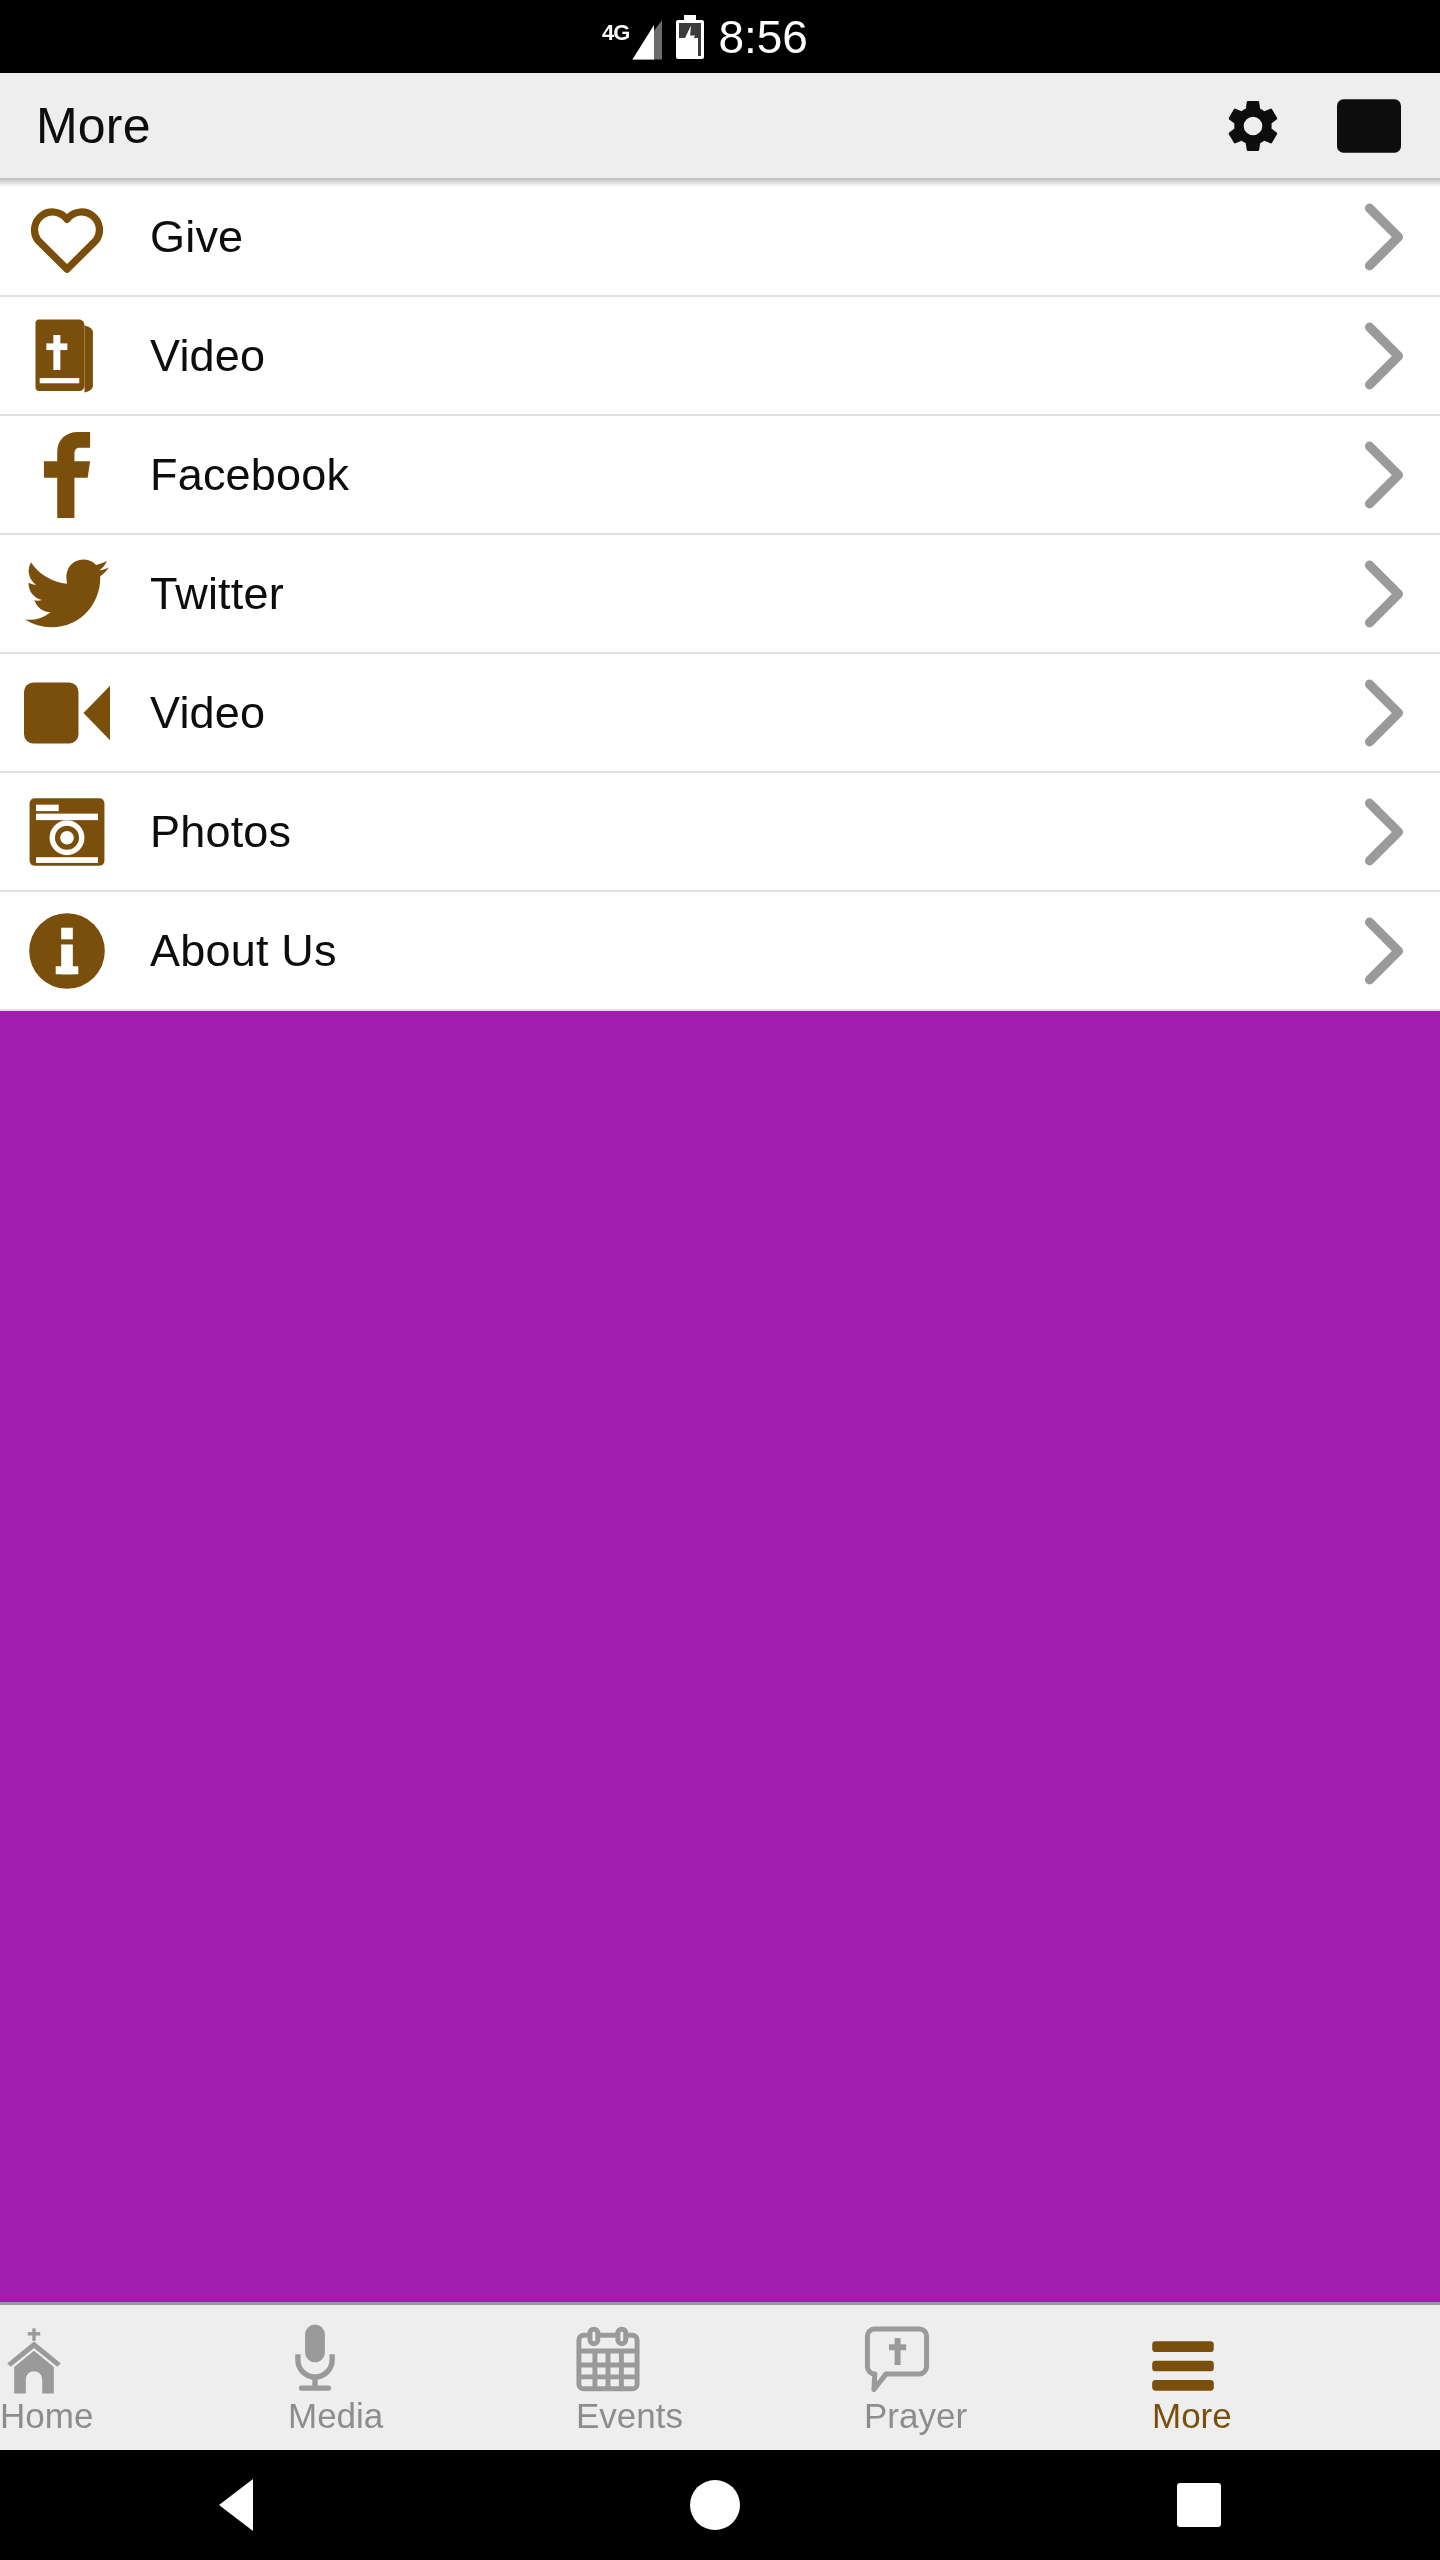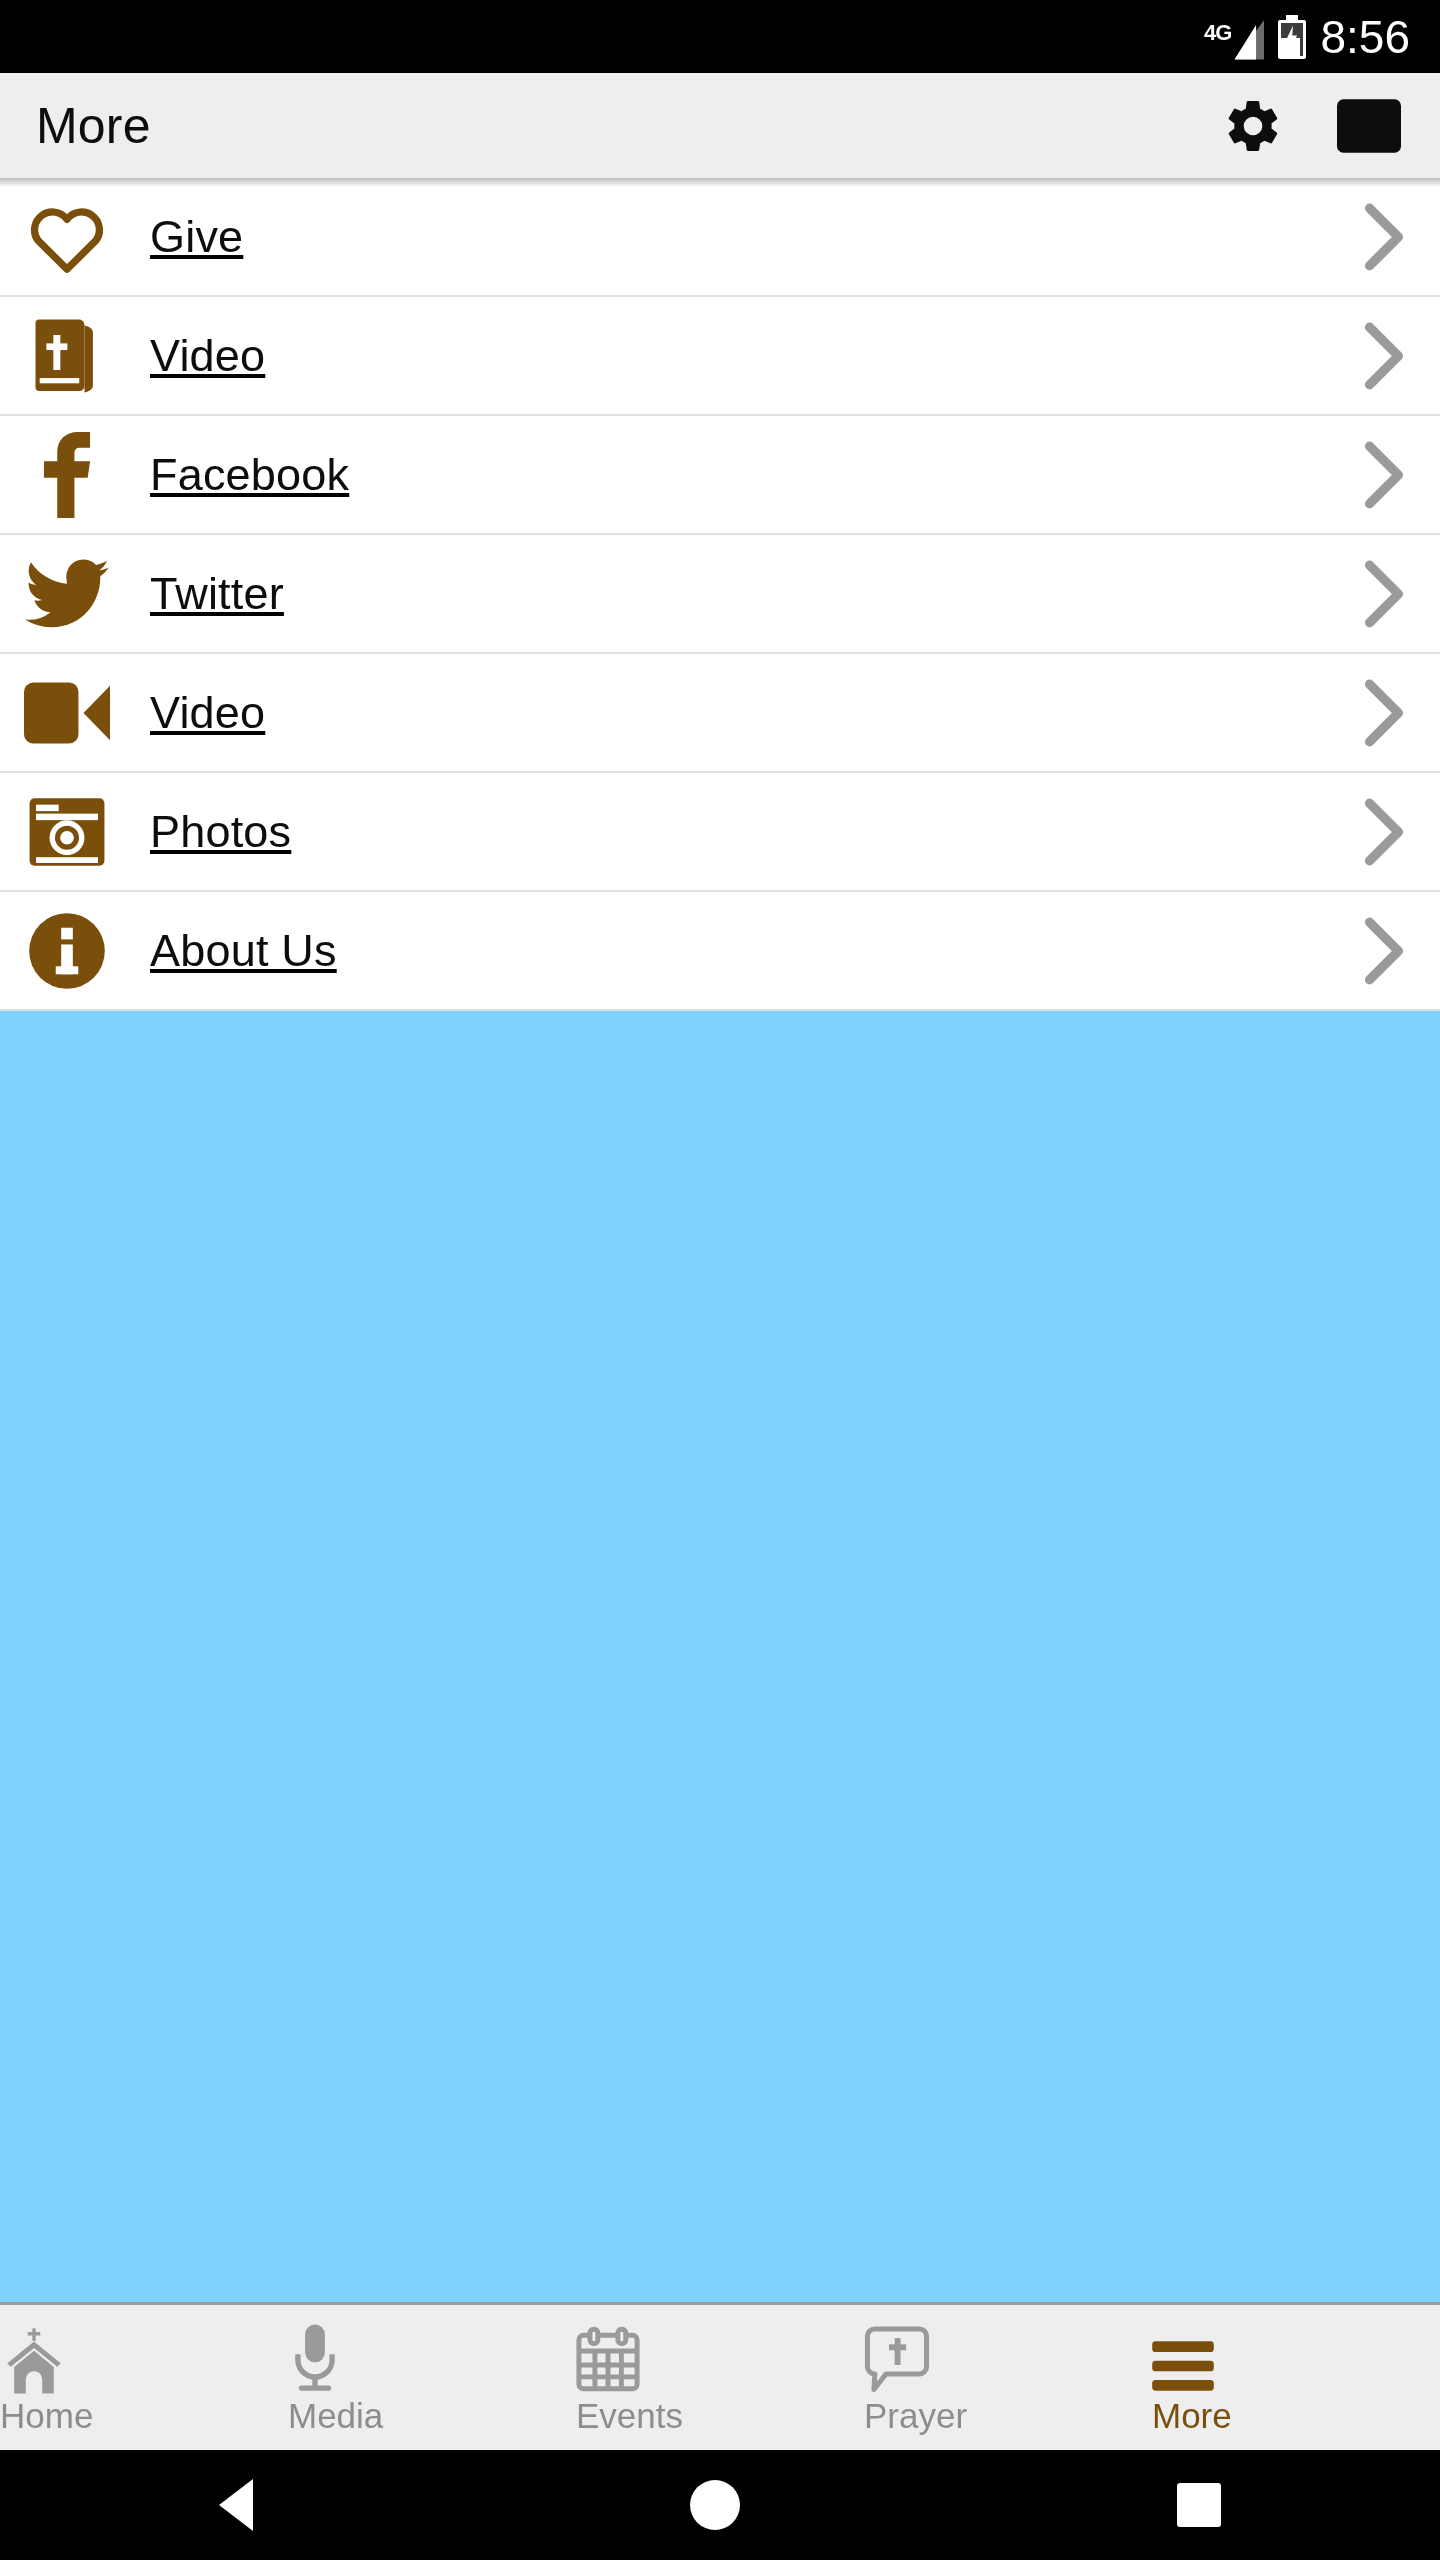"4G" .statusbar { justify-content: flex-end -> center }
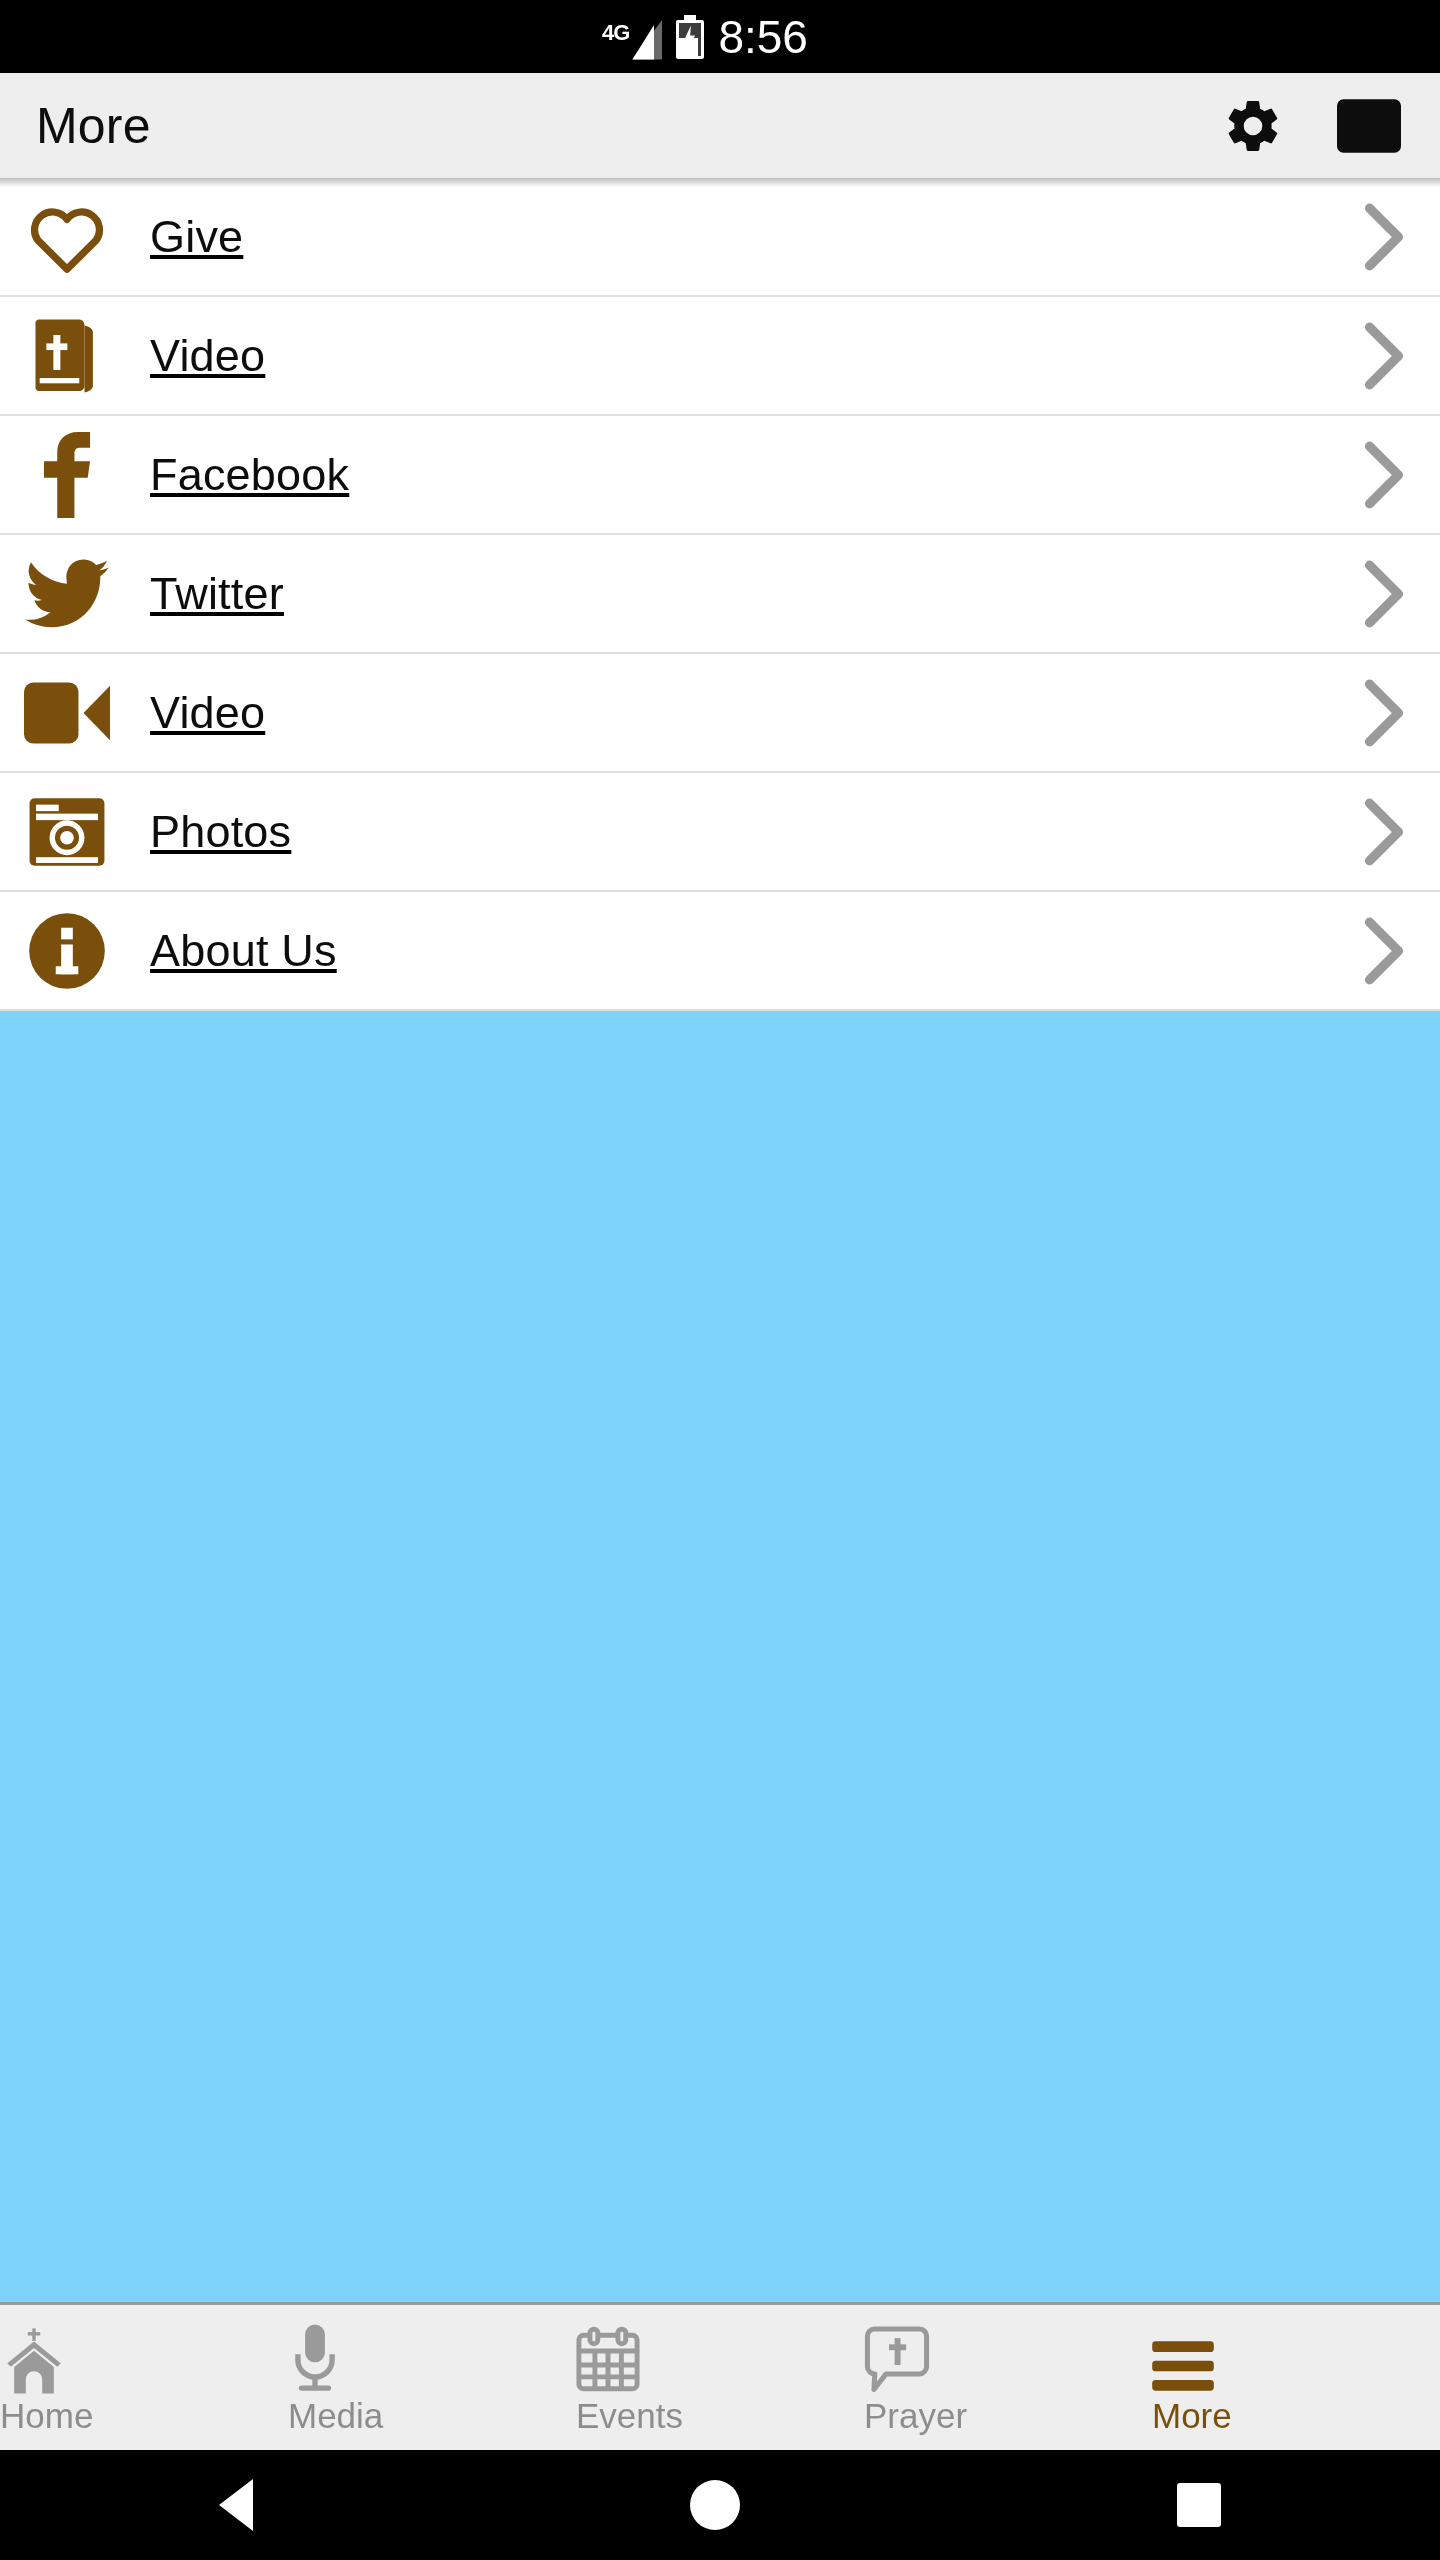"Give" .list { background: #7dd3fc -> #a21caf; text-decoration: underline -> none }
